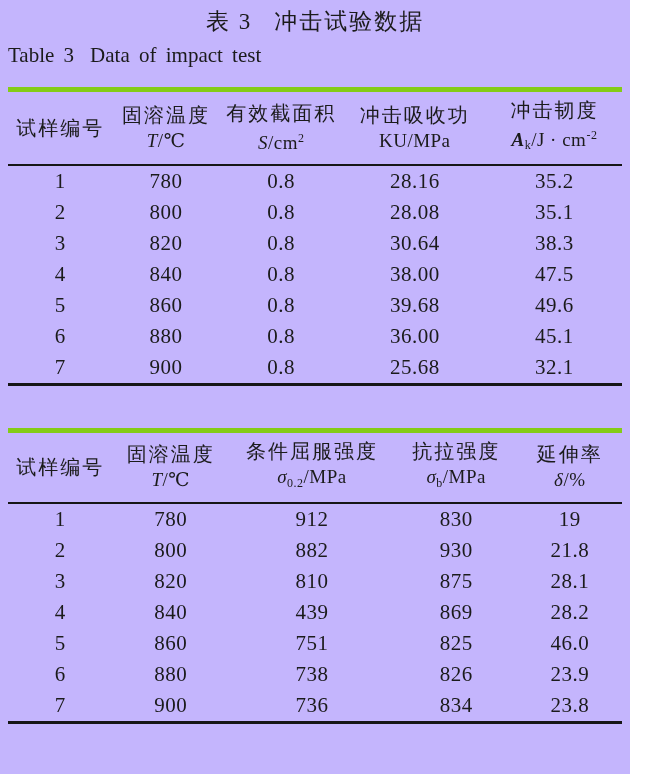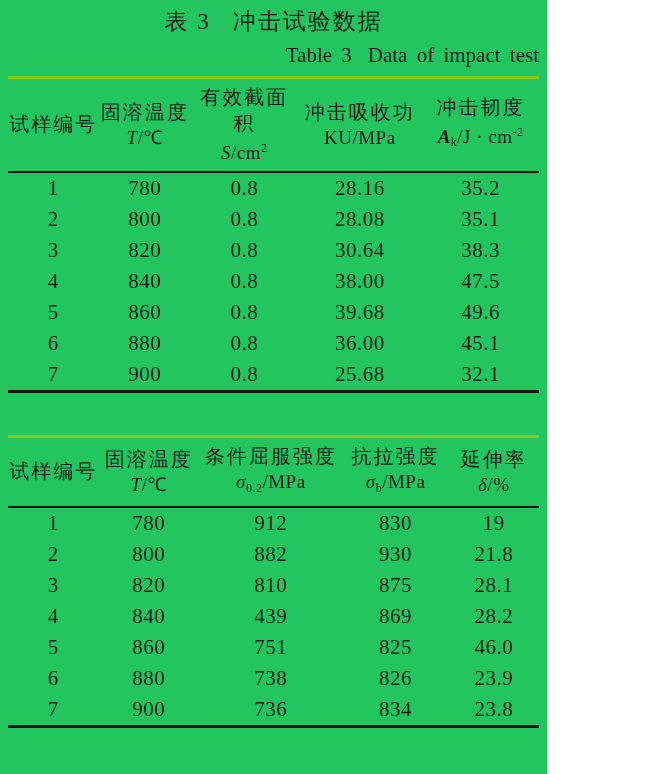"表 3 冲击试验数据" .sheet { background: #22c55e -> #c4b5fd; width: 547px -> 630px }
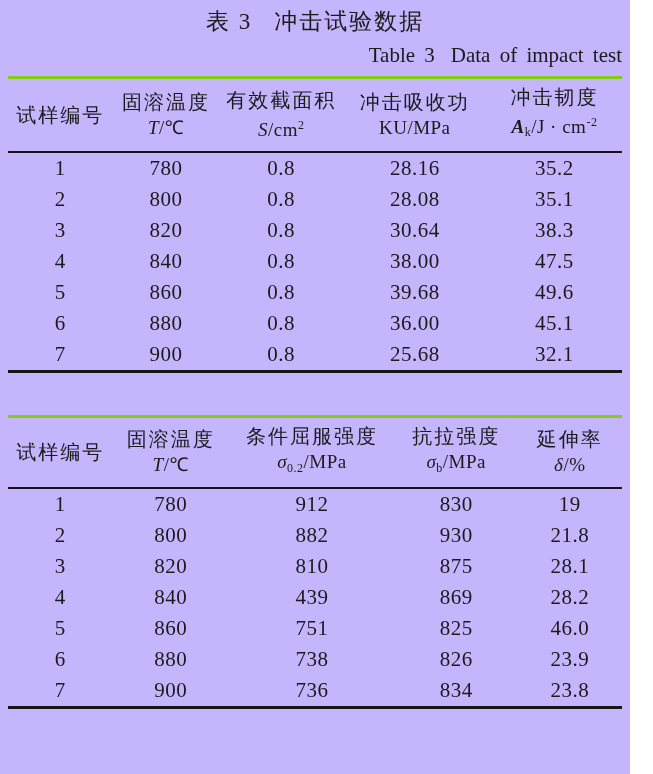"Table 3 Data of impact" .title-en { text-align: right -> left }
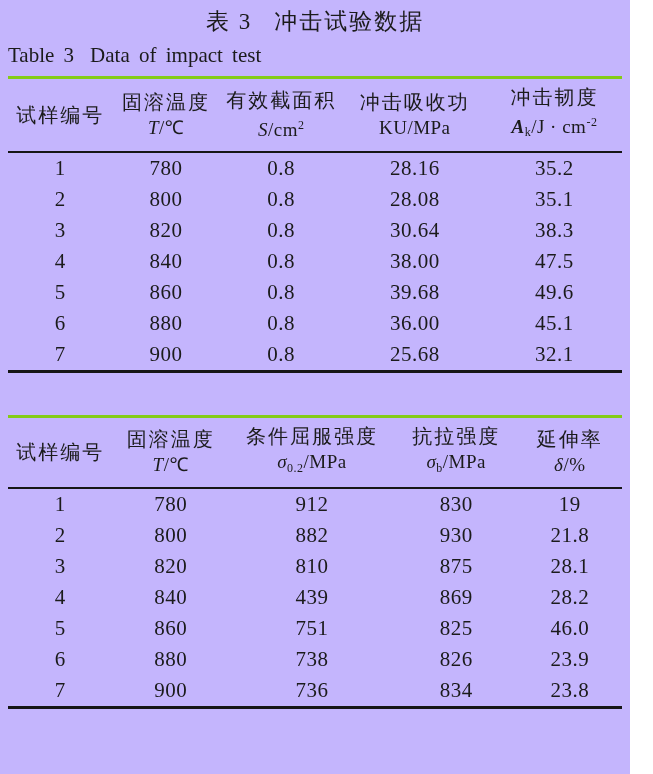"试样编号" table { border-top: 3px solid #84cc16 -> 5px solid #84cc16; font-family: Liberation Serif, serif -> none; margin-top: 4px -> 15px }
